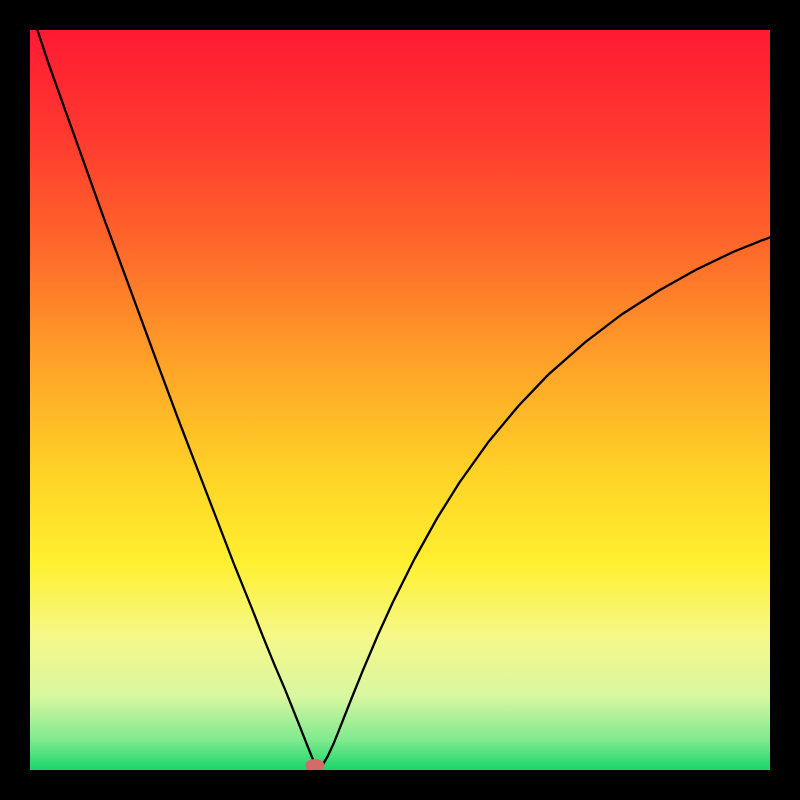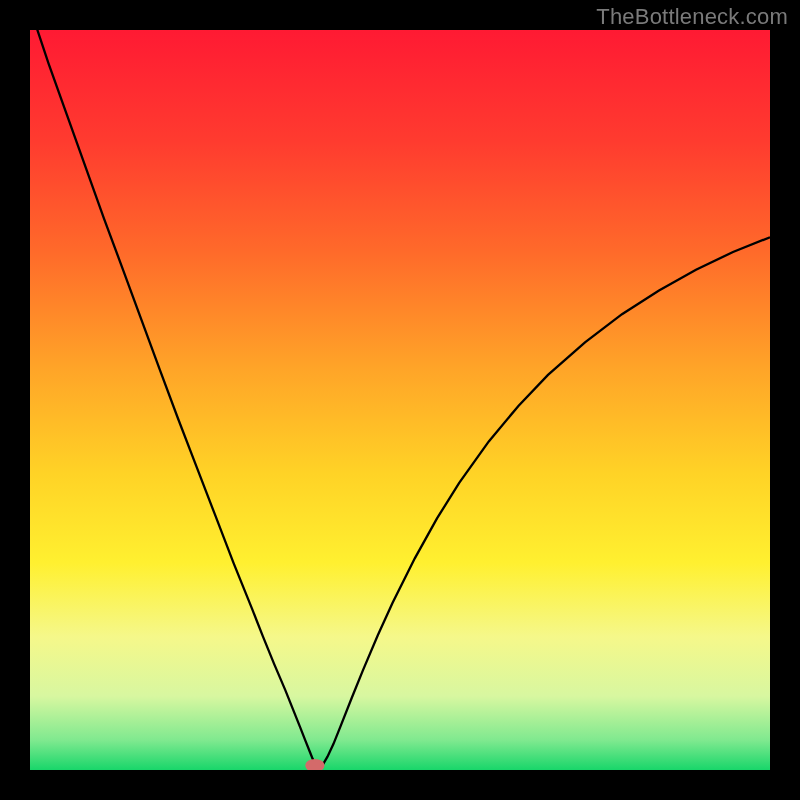"TheBottleneck.com" div.watermark { html: <div>TheBottleneck.com</div> -> none }
